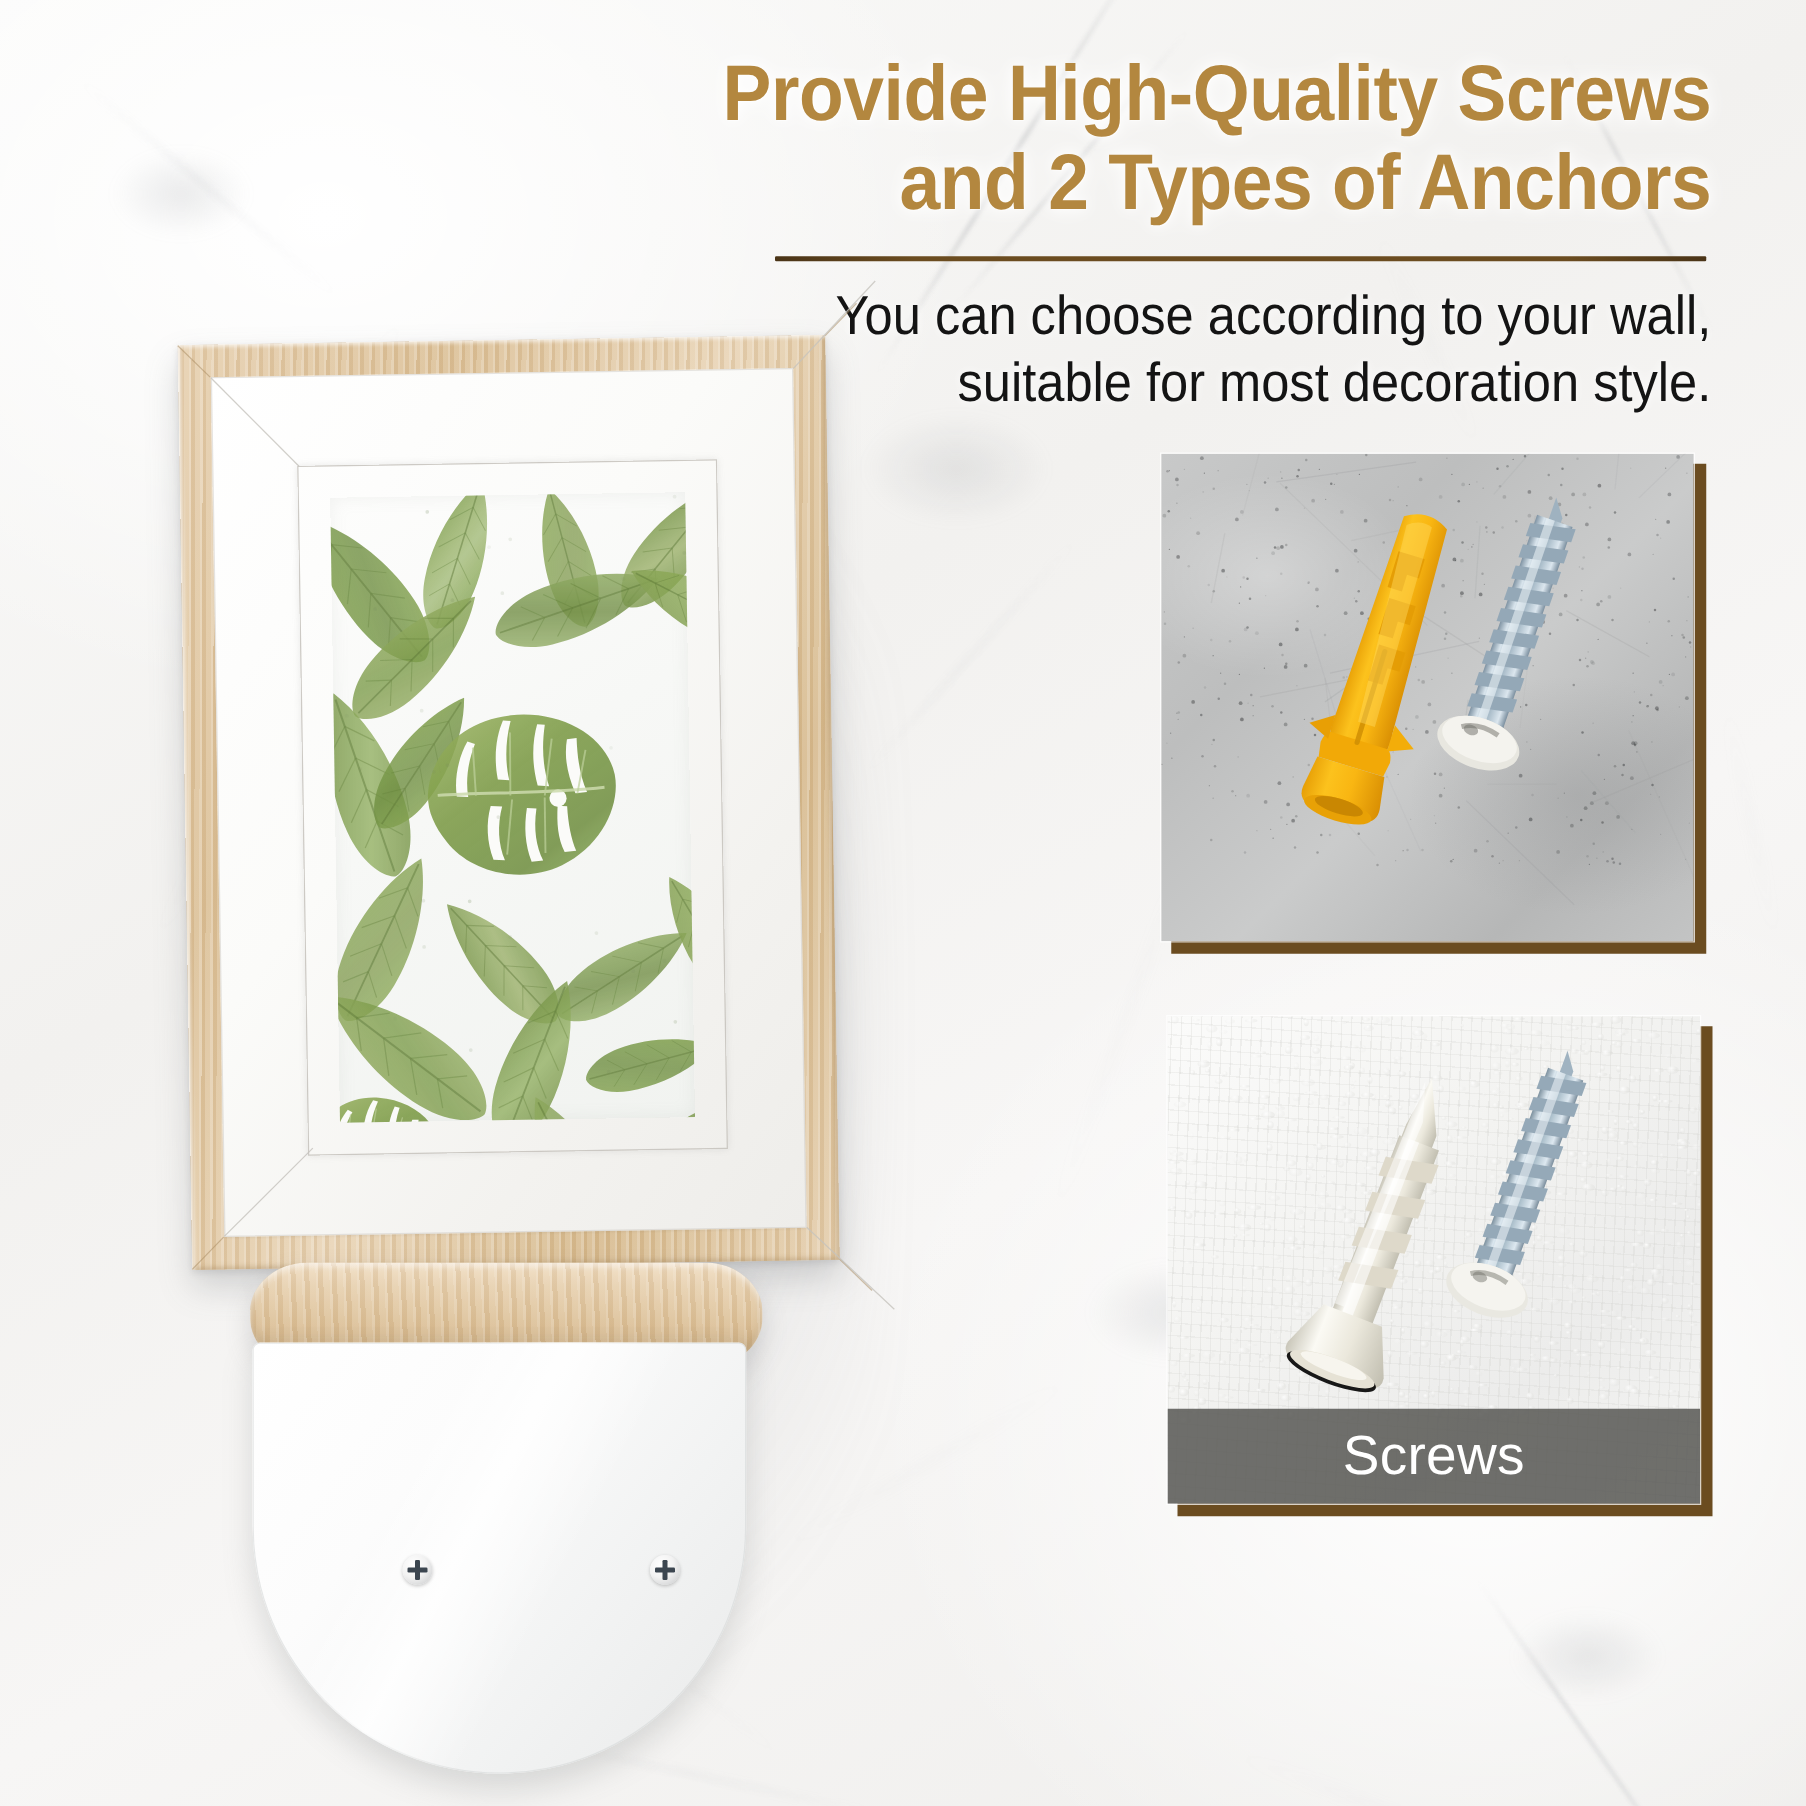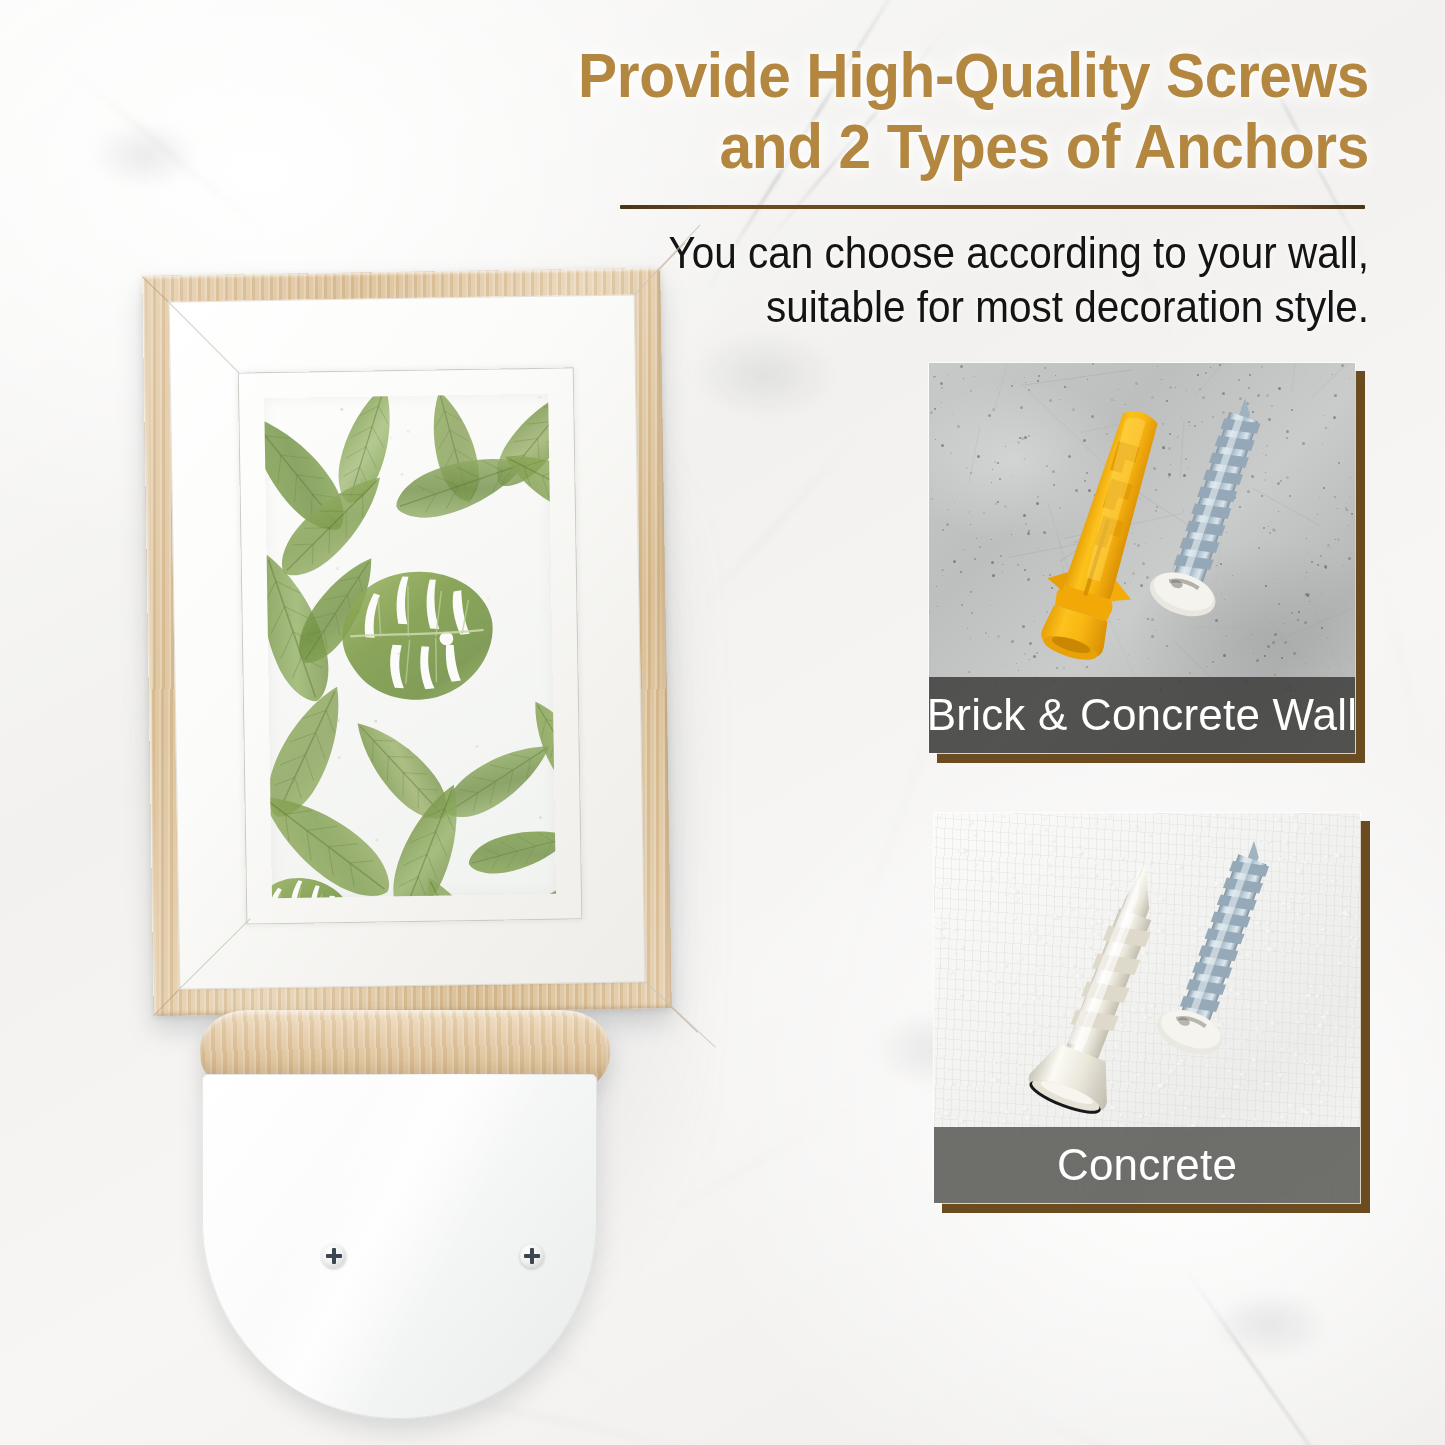"Brick & Concrete Wall" div.panel-caption { html: <div>Brick &amp; Concrete Wall</div> -> none }
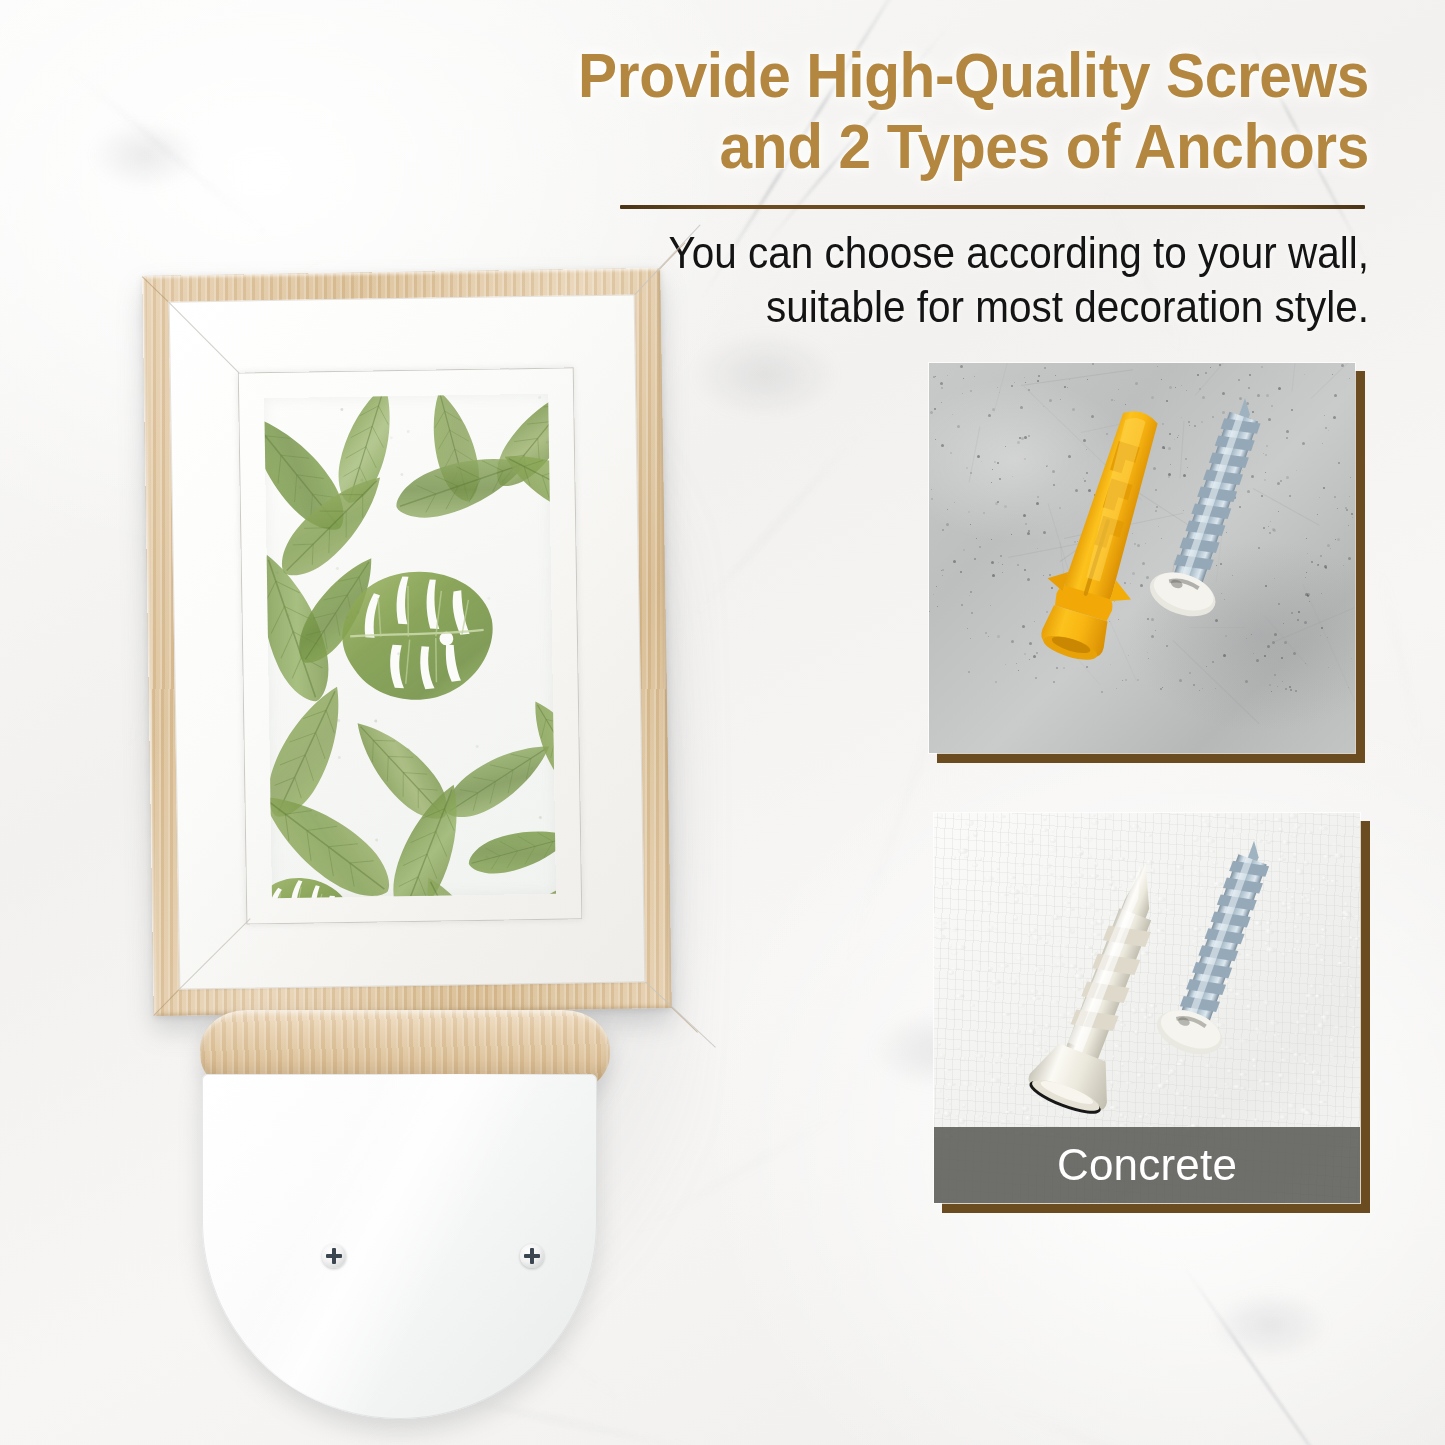"Concrete" div.panel-caption { text: Concrete -> Screws }
